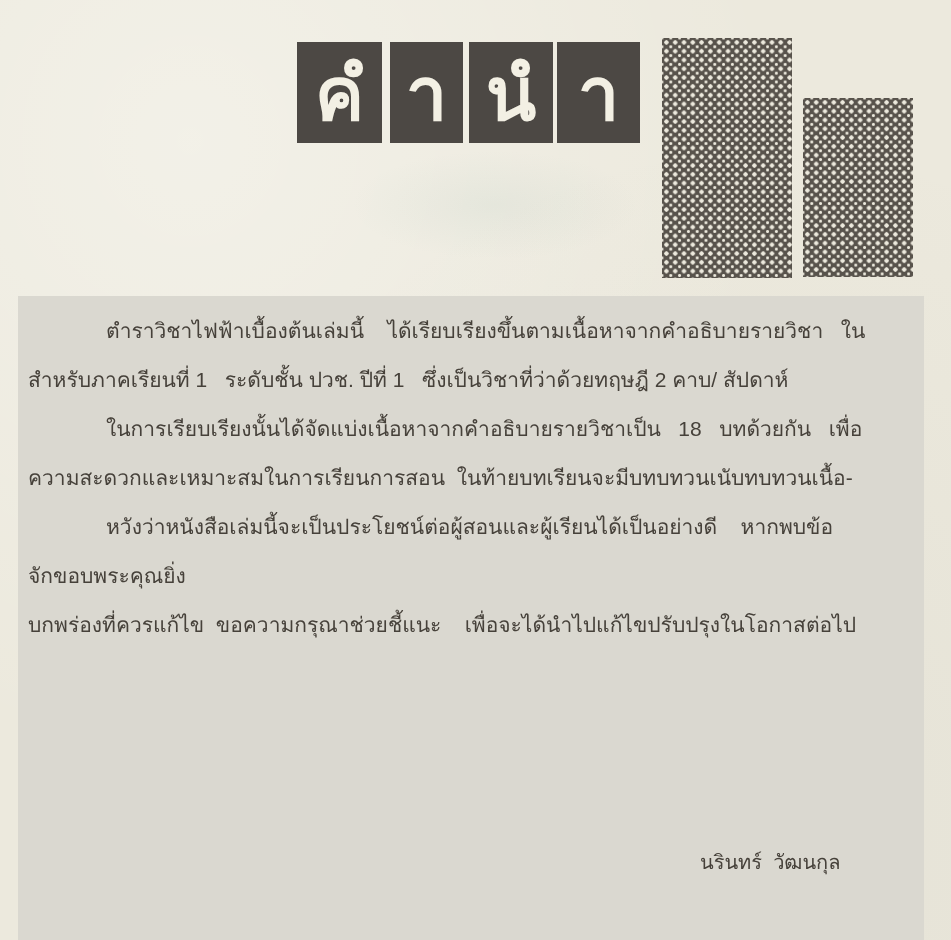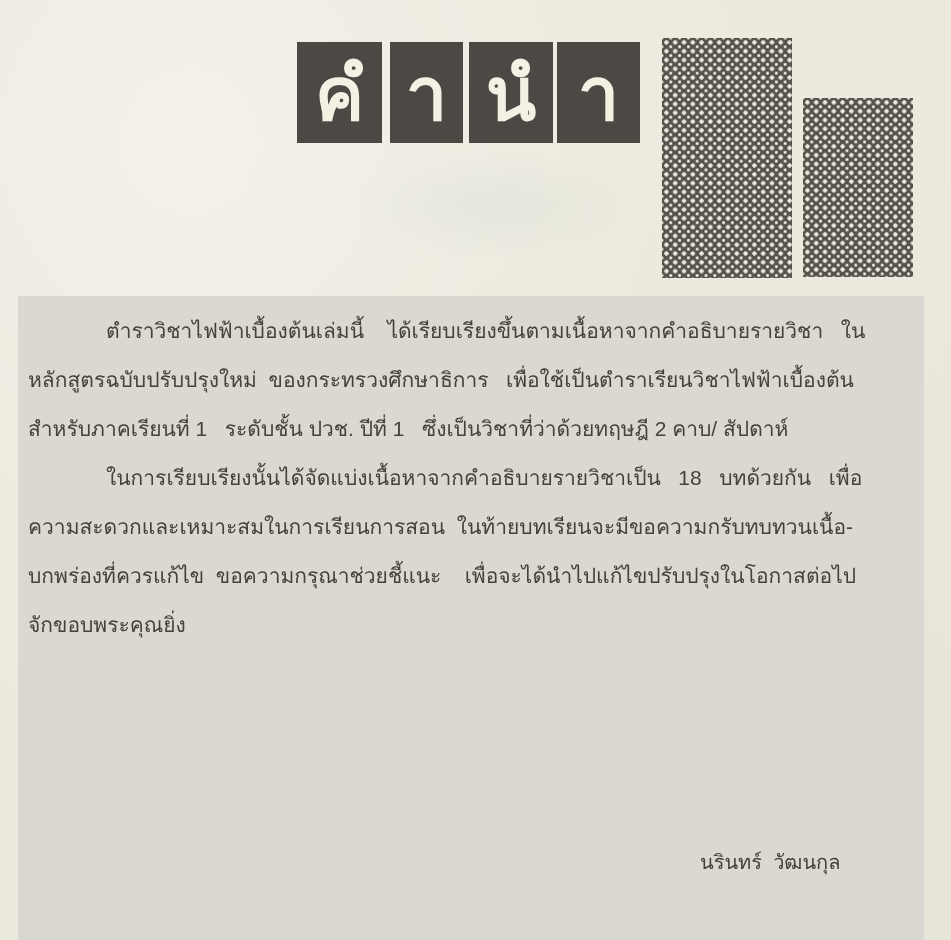"หลักสูตรฉบับปรับปรุงใหม่" div.pline { html: <div>หลักสูตรฉบับปรับปรุงใหม่ ของกระทรวงศึกษาธิการ เพื่อใช้เป็นตำราเรียนวิชาไฟฟ้าเบื้องต้น</div> -> none }
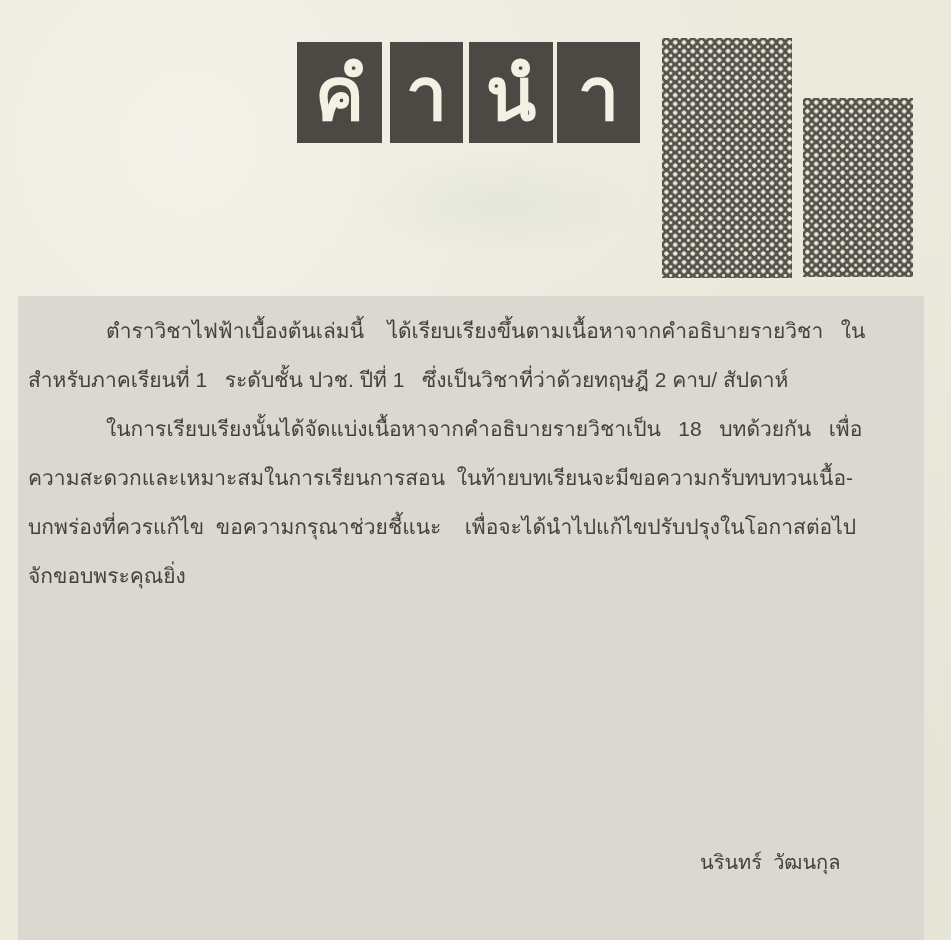"ความสะดวกและเหมาะสมในการเรียนการสอน" div.pline { text: ในท้ายบทเรียนจะมีขอความกรับทบทวนเนื้อ- -> ในท้ายบทเรียนจะมีบทบทวนเนับทบทวนเนื้อ- }
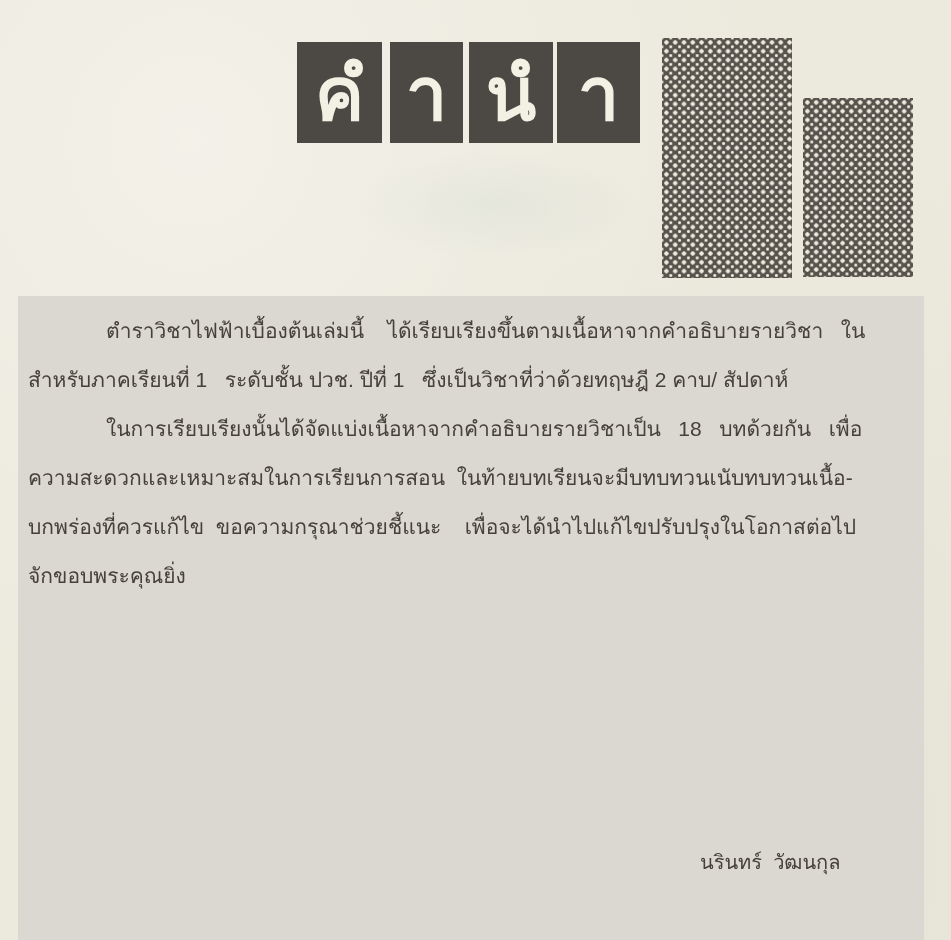"หวังว่าหนังสือเล่มนี้จะเป็นประโยชน์ต่อผู" div.pline { html: none -> <div>หวังว่าหนังสือเล่มนี้จะเป็นประโยชน์ต่อผู้สอนและผู้เรียนได้เป็นอย่างดี หากพบข้อ</div> }
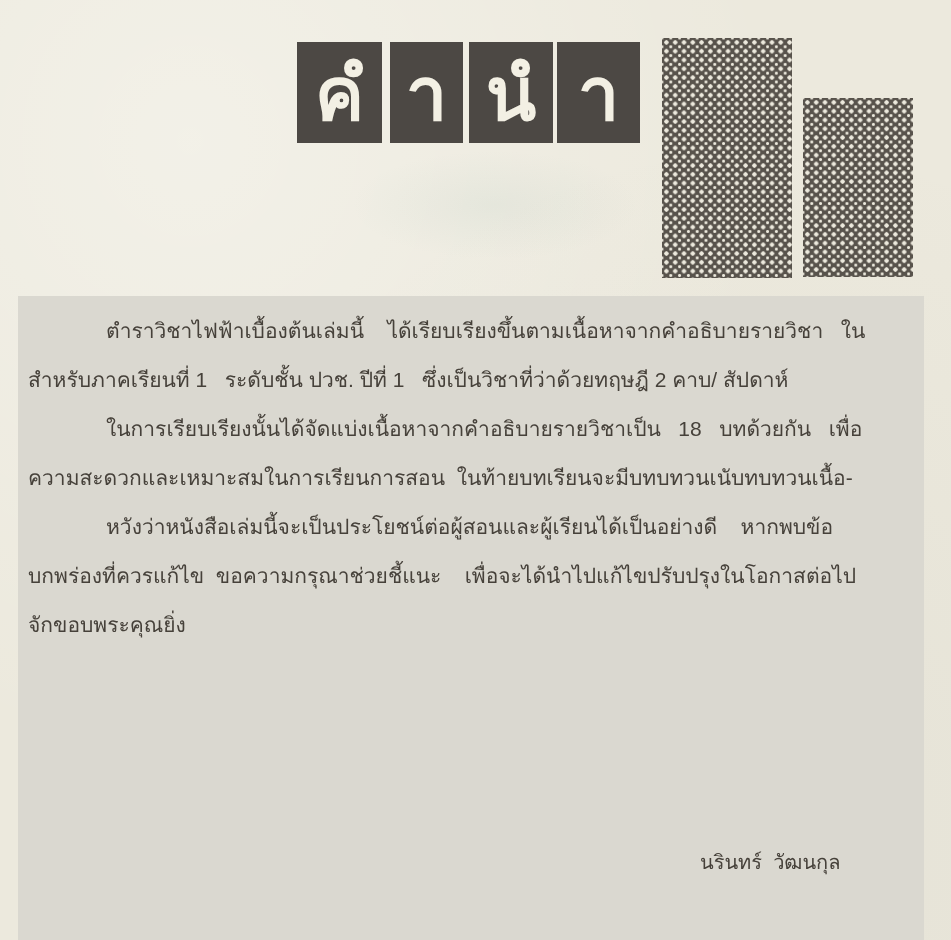"บกพร่องที่ควรแก้ไข ขอความกรุณาช่วยชี้แนะ" div.pline { order: before "จักขอบพระคุณยิ่ง" -> after "จักขอบพระคุณยิ่ง" }
